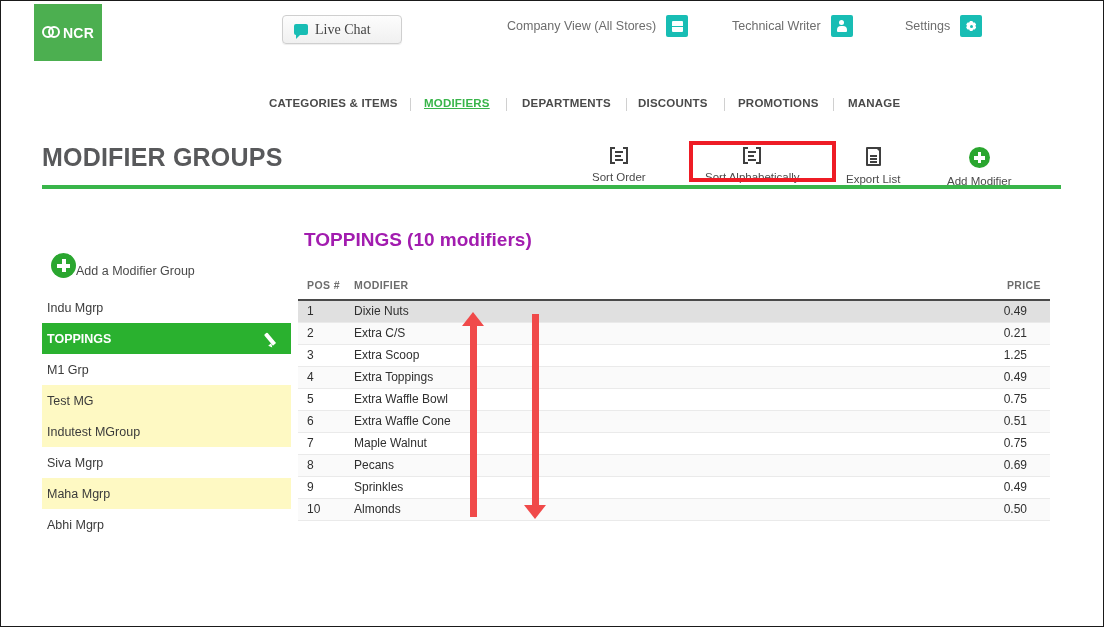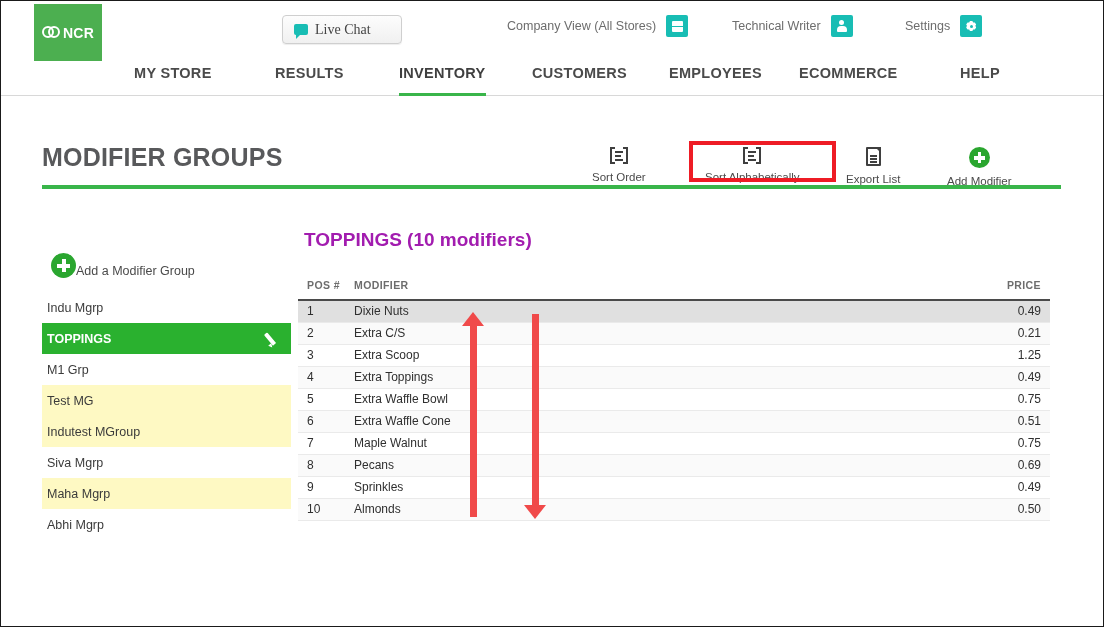"MY STORE" div { html: <div> <div>MY STORE</div> <div>RESULTS</div> <div>INVENTORY</div> <div>CUSTOMERS</div> <div>EMPLOYEES</div> <div>ECOMMERCE</div> <div>HELP</div> </div> -> none }
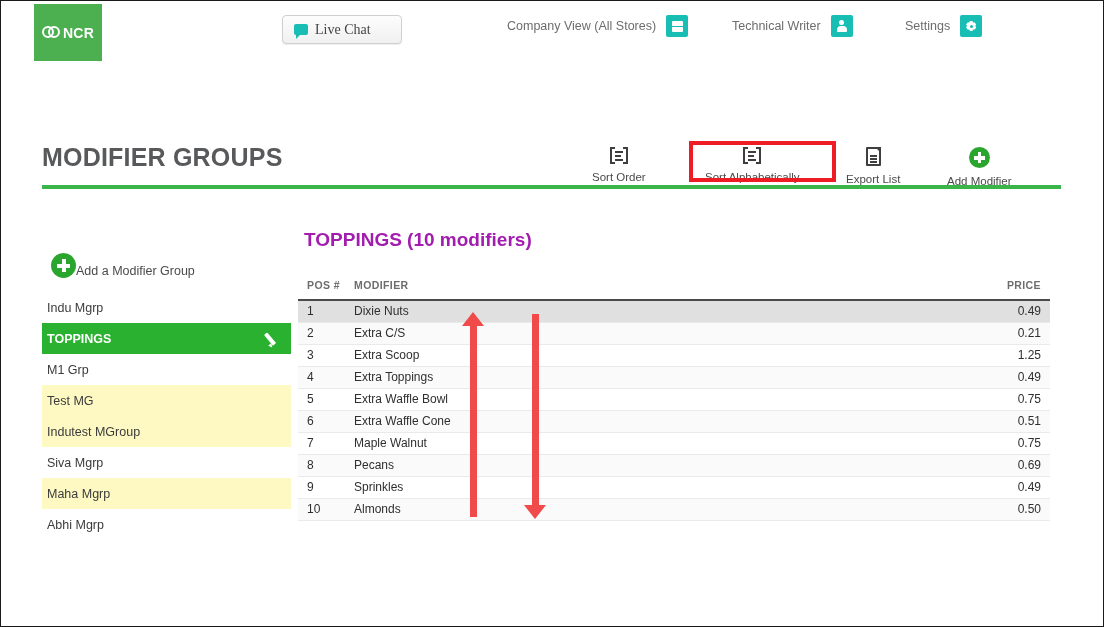"CATEGORIES & ITEMS" div { html: none -> <div> <div>CATEGORIES &amp; ITEMS</div> <div>MODIFIERS</div> <div>DEPARTMENTS</div> <div>DISCOUNTS</div> <div>PROMOTIONS</div> <div>MANAGE</div> <span></span> <span></span> <span></span> <span></span> <span></span> </div> }
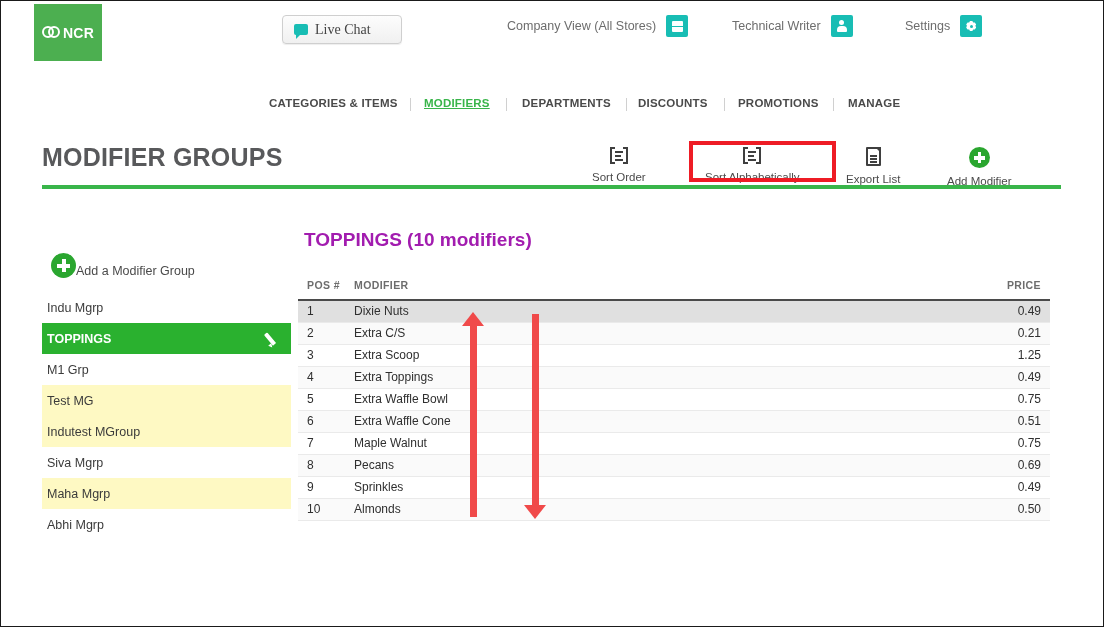"0.49" #mod-table td.c-price { padding-right: 9px -> 23px }
